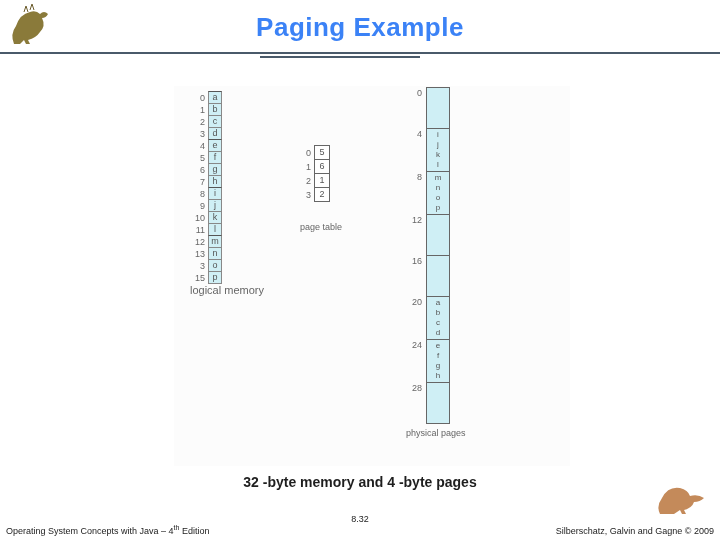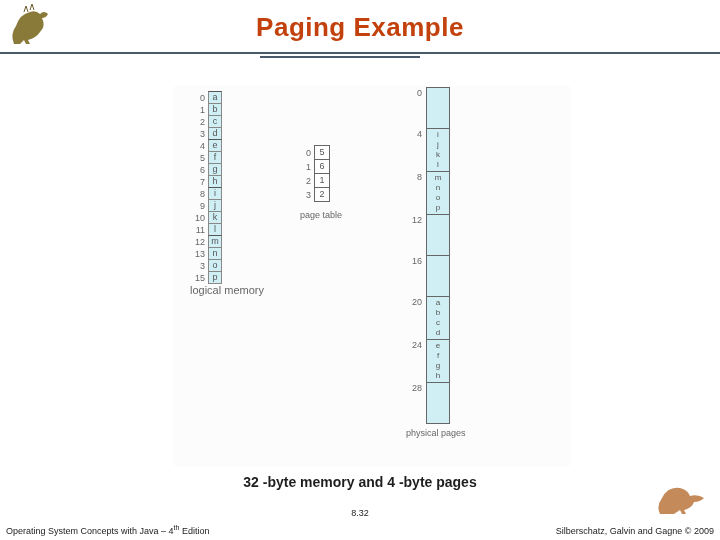"Paging Example" .title { color: #c2410c -> #3b82f6 }
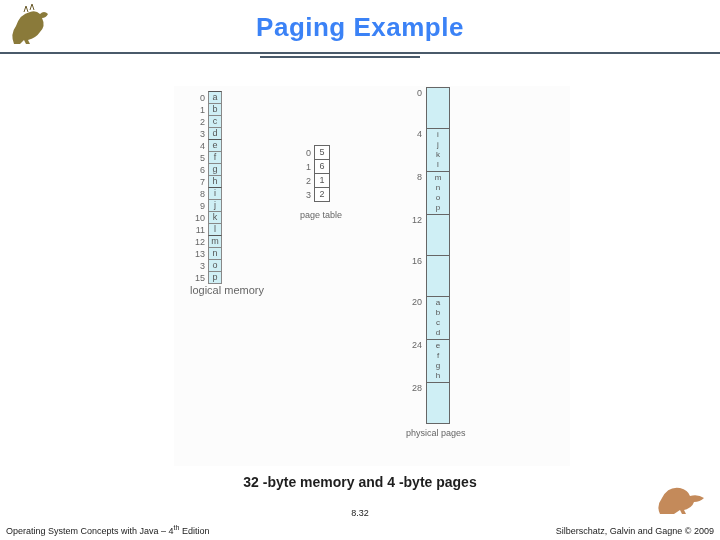"page table" .pt-label { margin-top: 8px -> 20px }
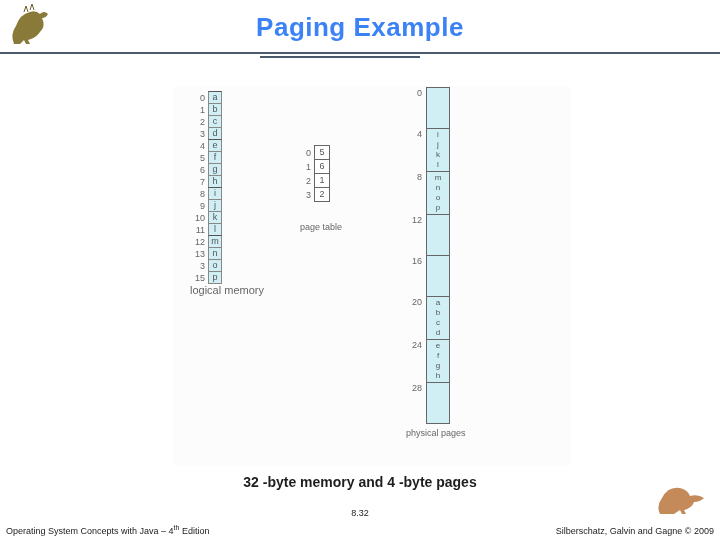"8.32" .foot-center { bottom: 18px -> 12px }
